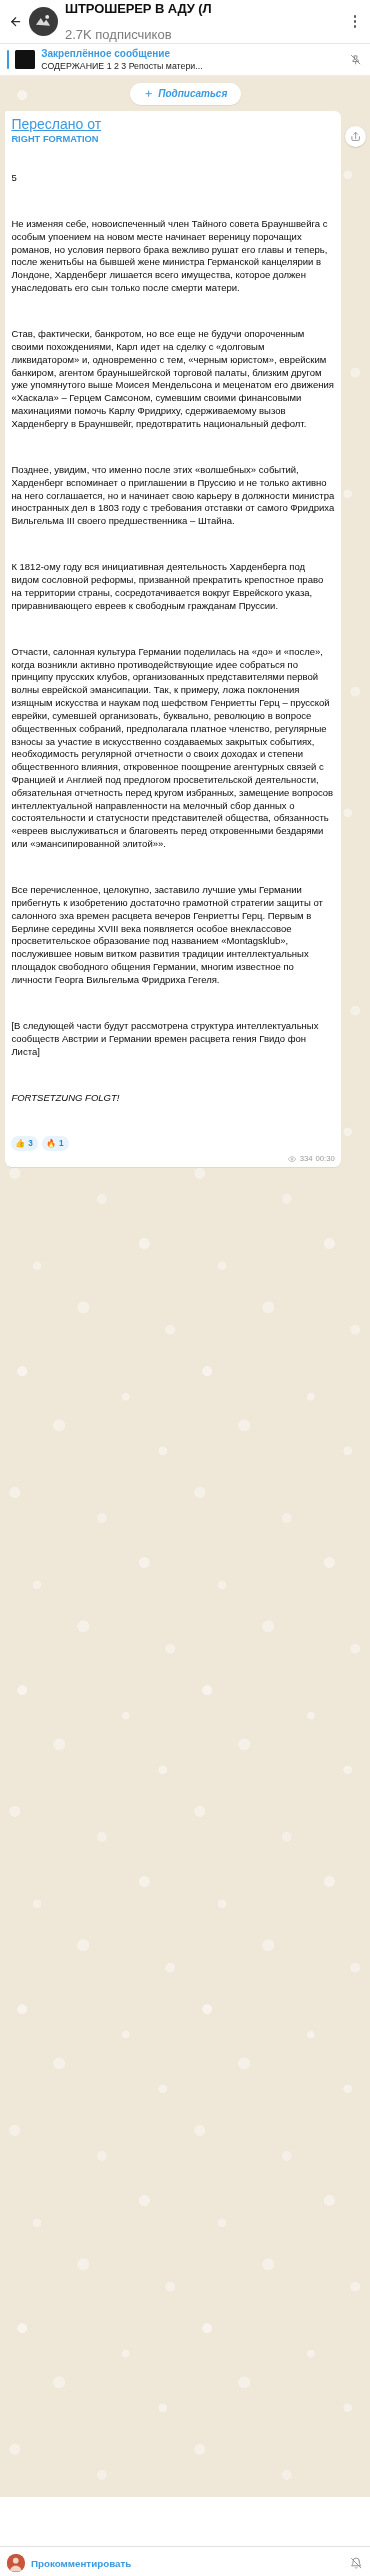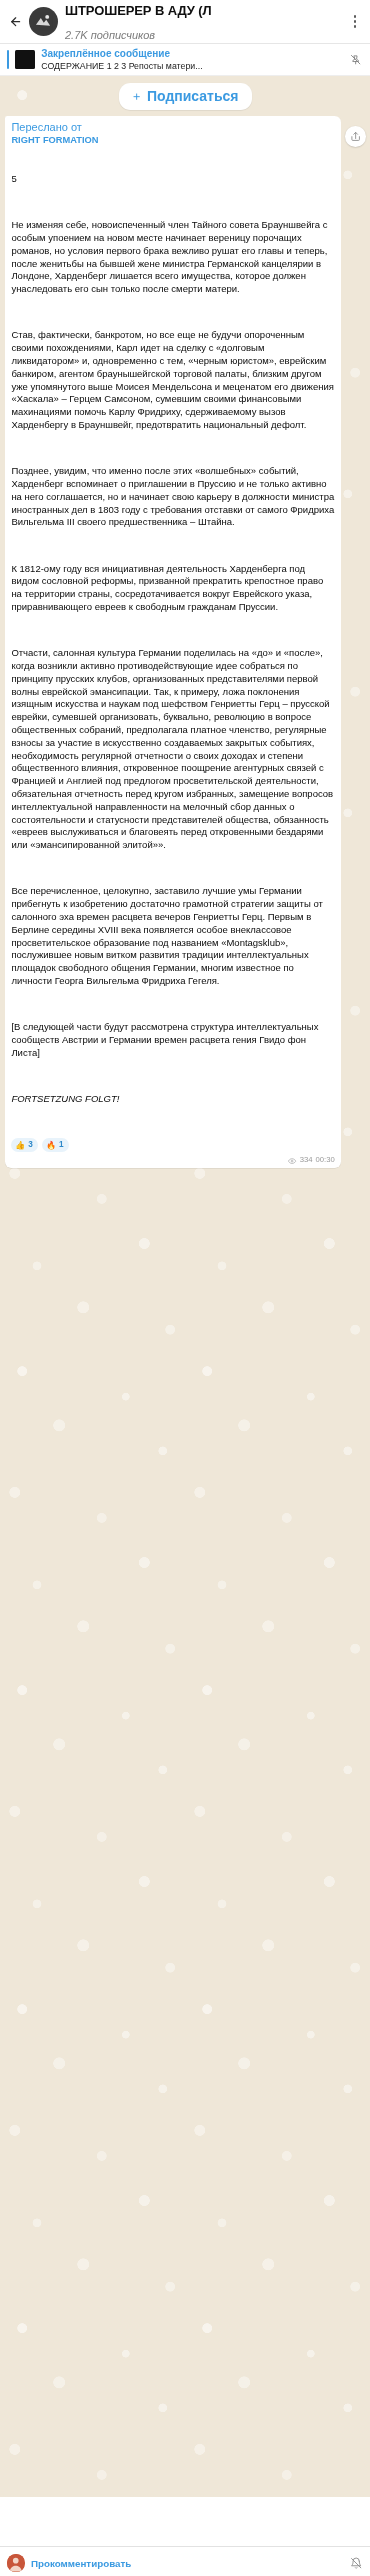"2.7K подписчиков" .chan-sub { font-size: 11px -> 13px; font-style: italic -> none }
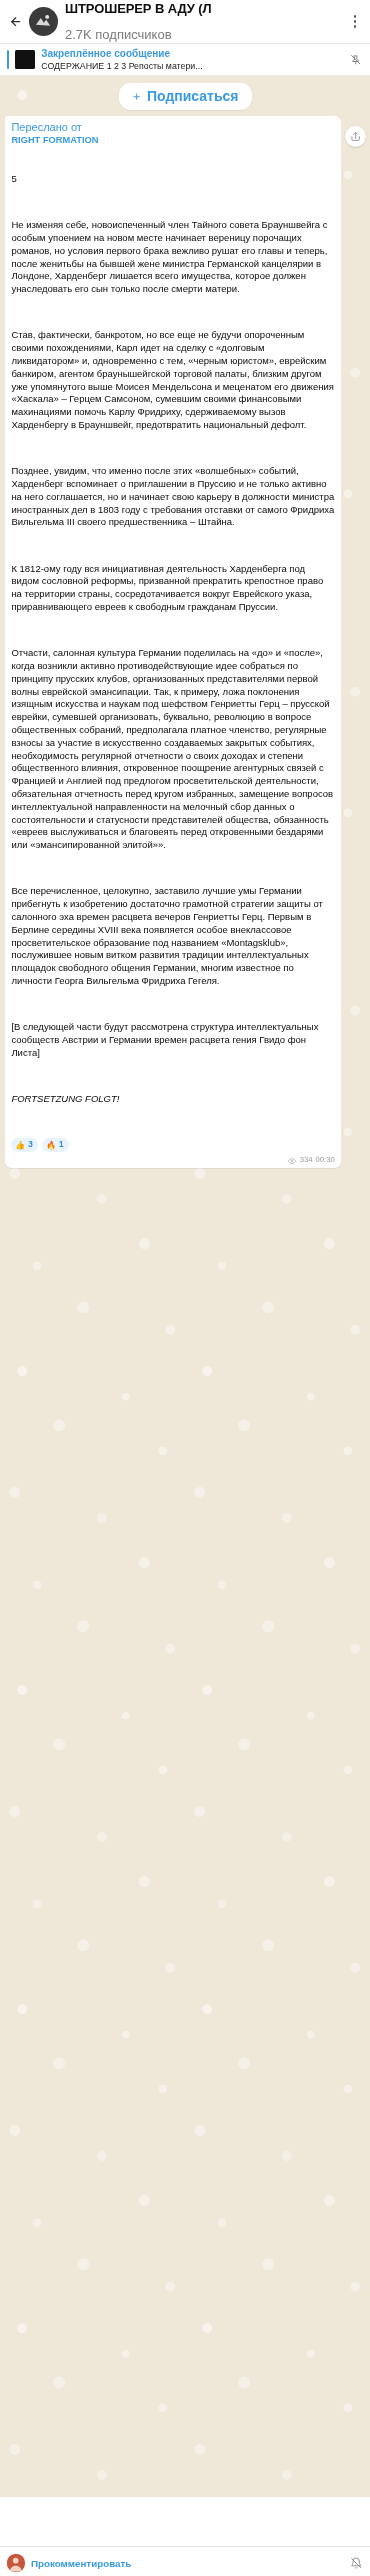"Подписаться" .subscribe-btn .sb-label { font-size: 14px -> 10px; font-style: none -> italic }
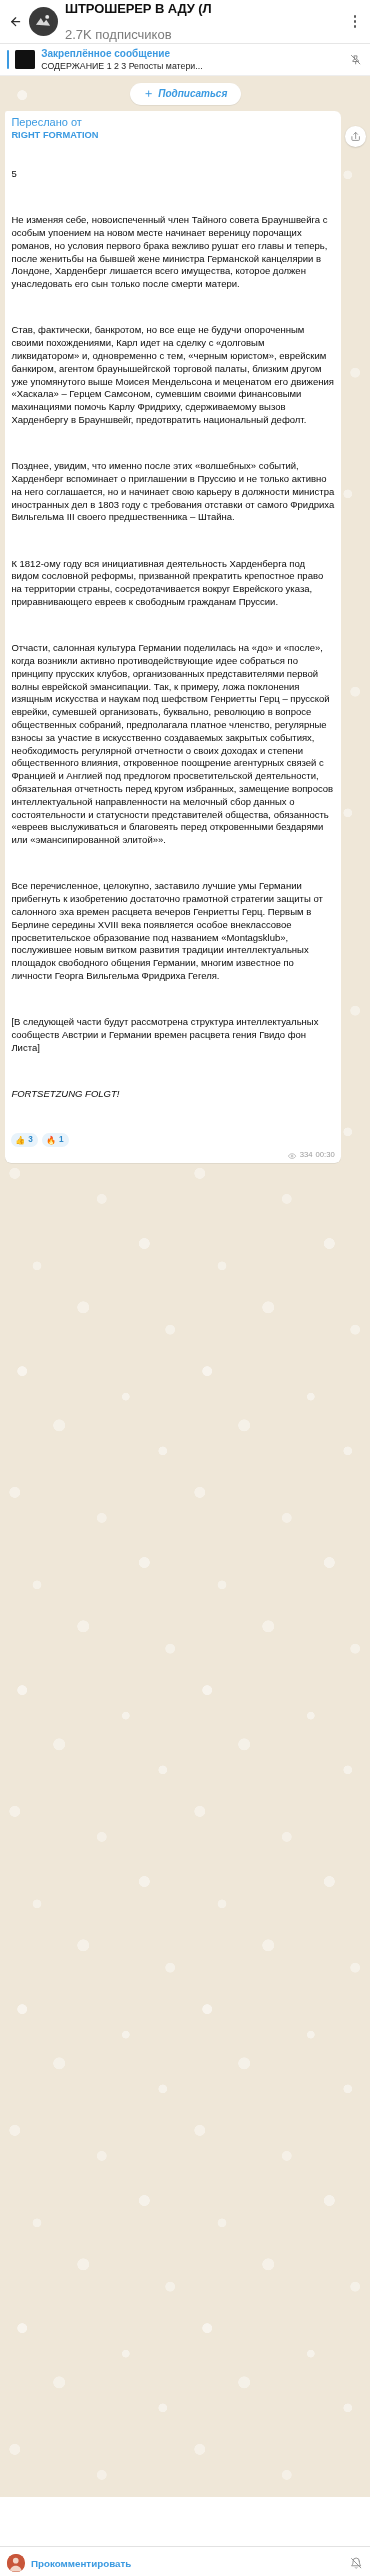"Переслано от" .fwd-label { font-size: 11px -> 14px; text-decoration: none -> underline }
